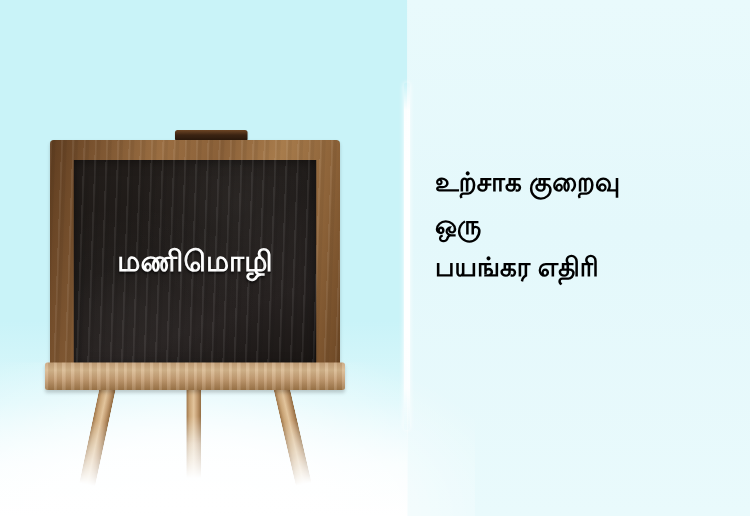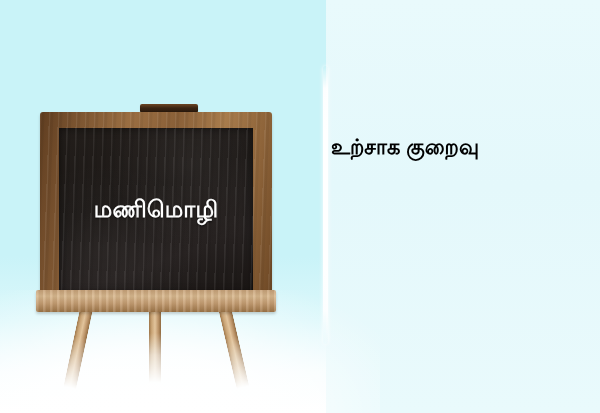"உற்சாக குறைவு" .quote { left: 331px -> 348px }
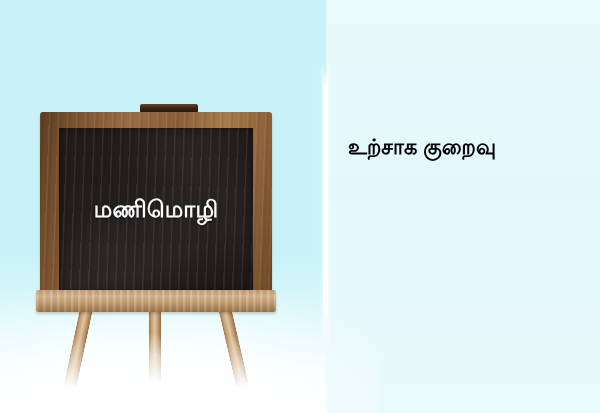"ஒரு" div.quote-line { html: none -> <div>ஒரு</div> }
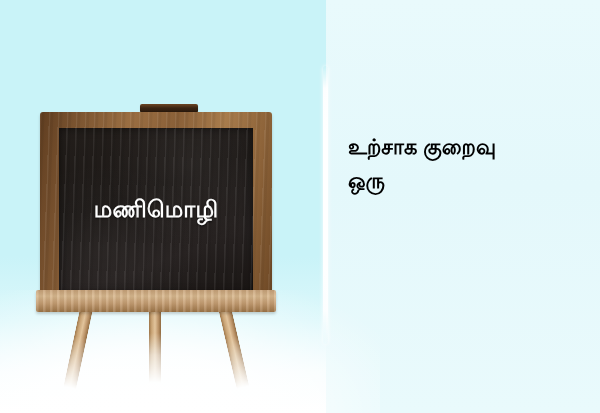"பயங்கர எதிரி" div.quote-line { html: none -> <div>பயங்கர எதிரி</div> }
